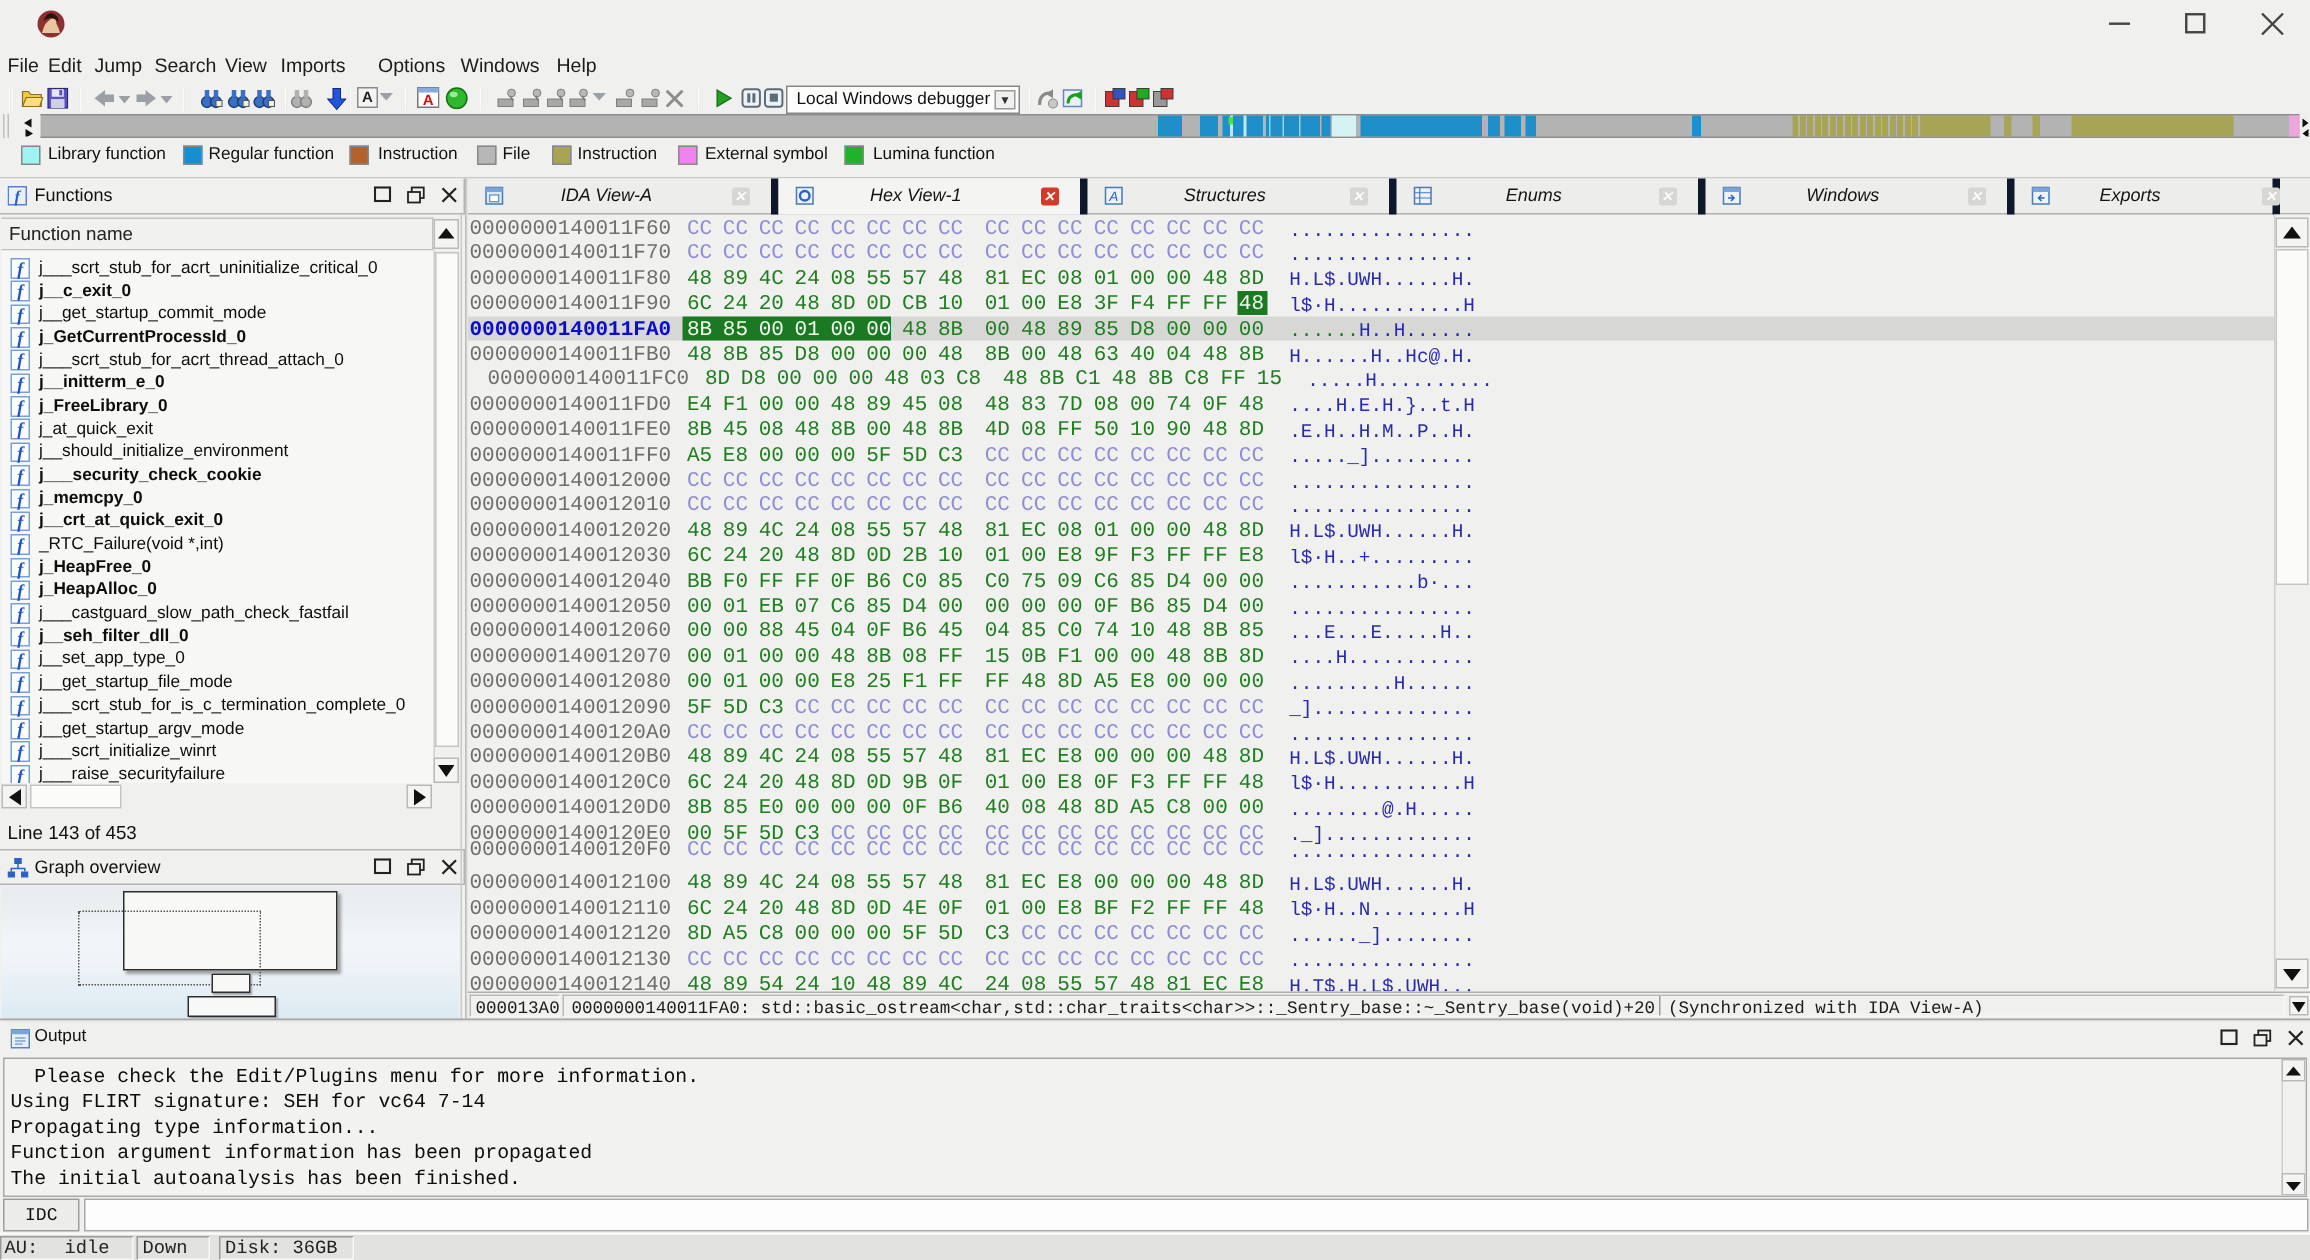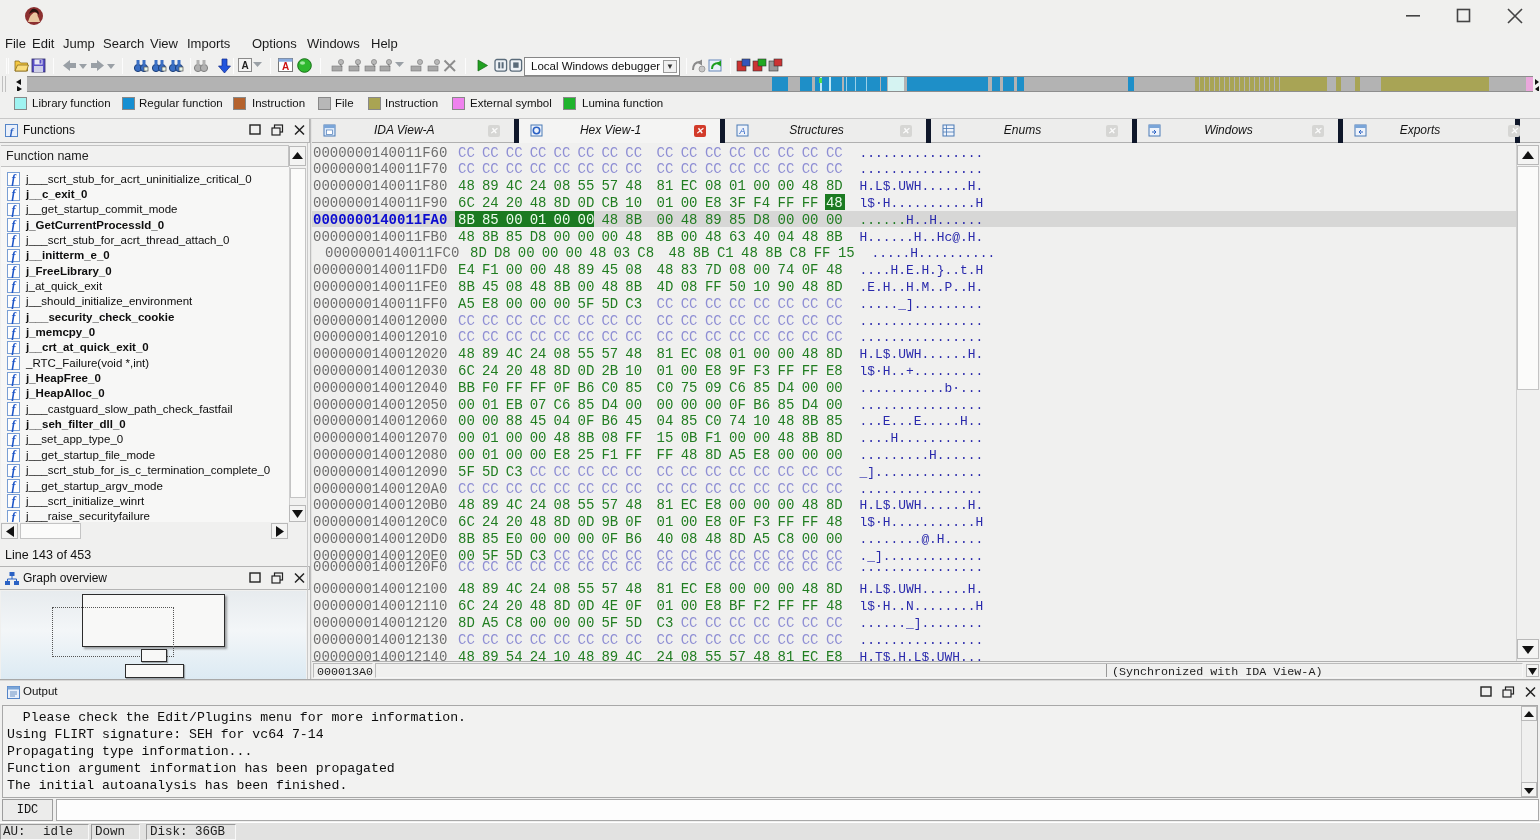"0000000140011FA0:" span.abs { html: none -> <span>0000000140011FA0: std::basic_ostream&lt;char,std::char_traits&lt;char&gt;&gt;::_Sentry_base::~_Sentry_base(void)+20</span> }
